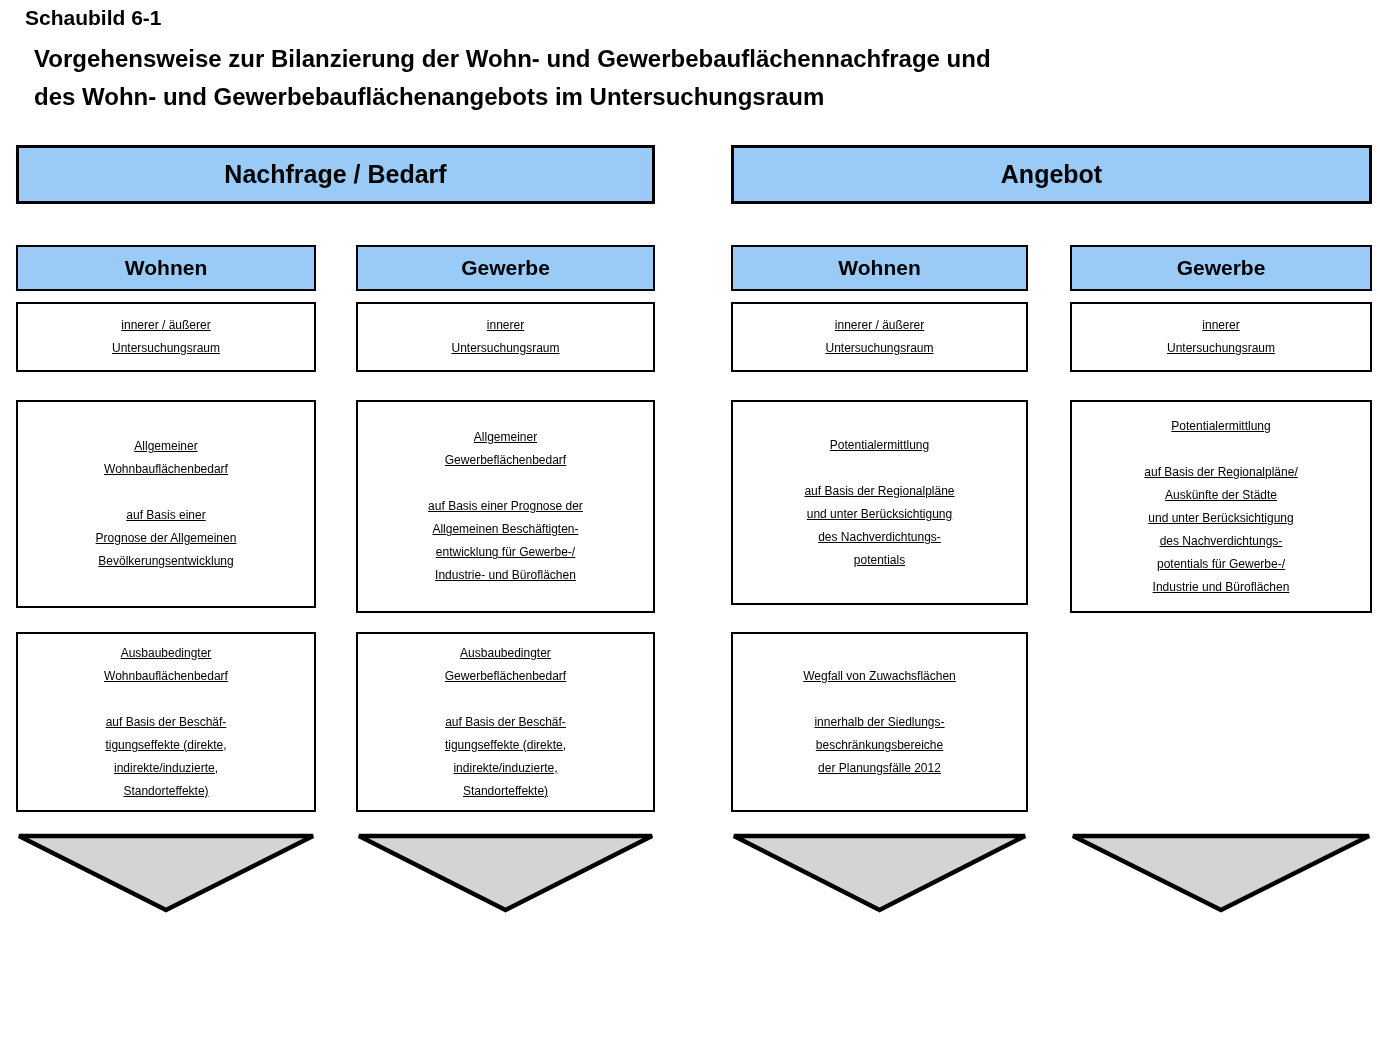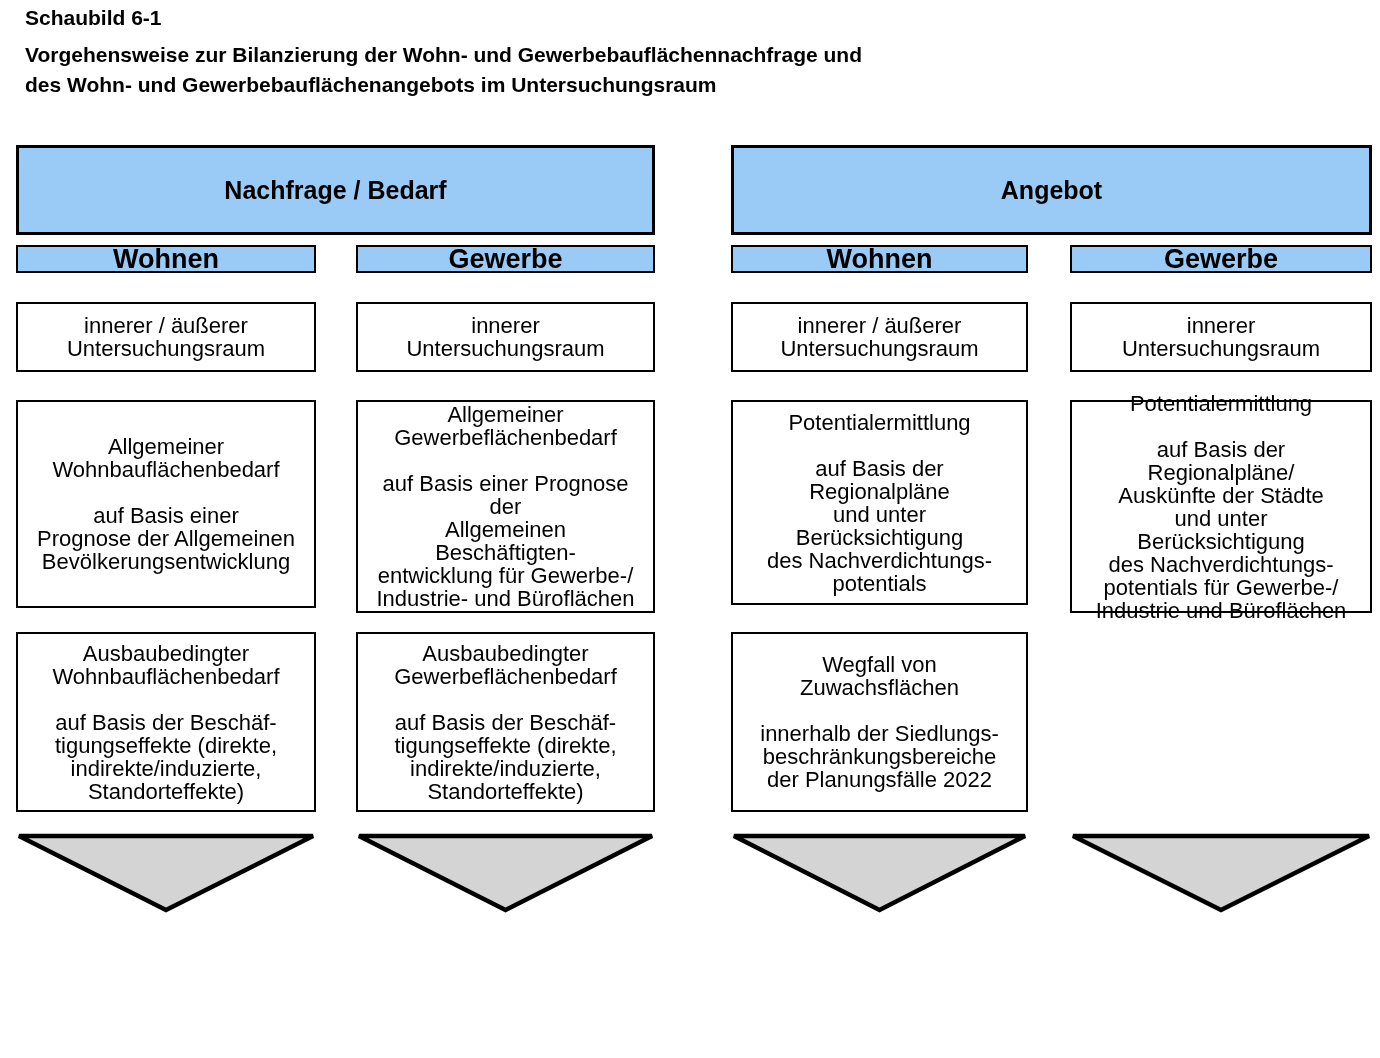"Vorgehensweise zur Bilanzierung der" .fig-title { font-size: 21px -> 24px; left: 25px -> 34px; line-height: 30px -> 38px }
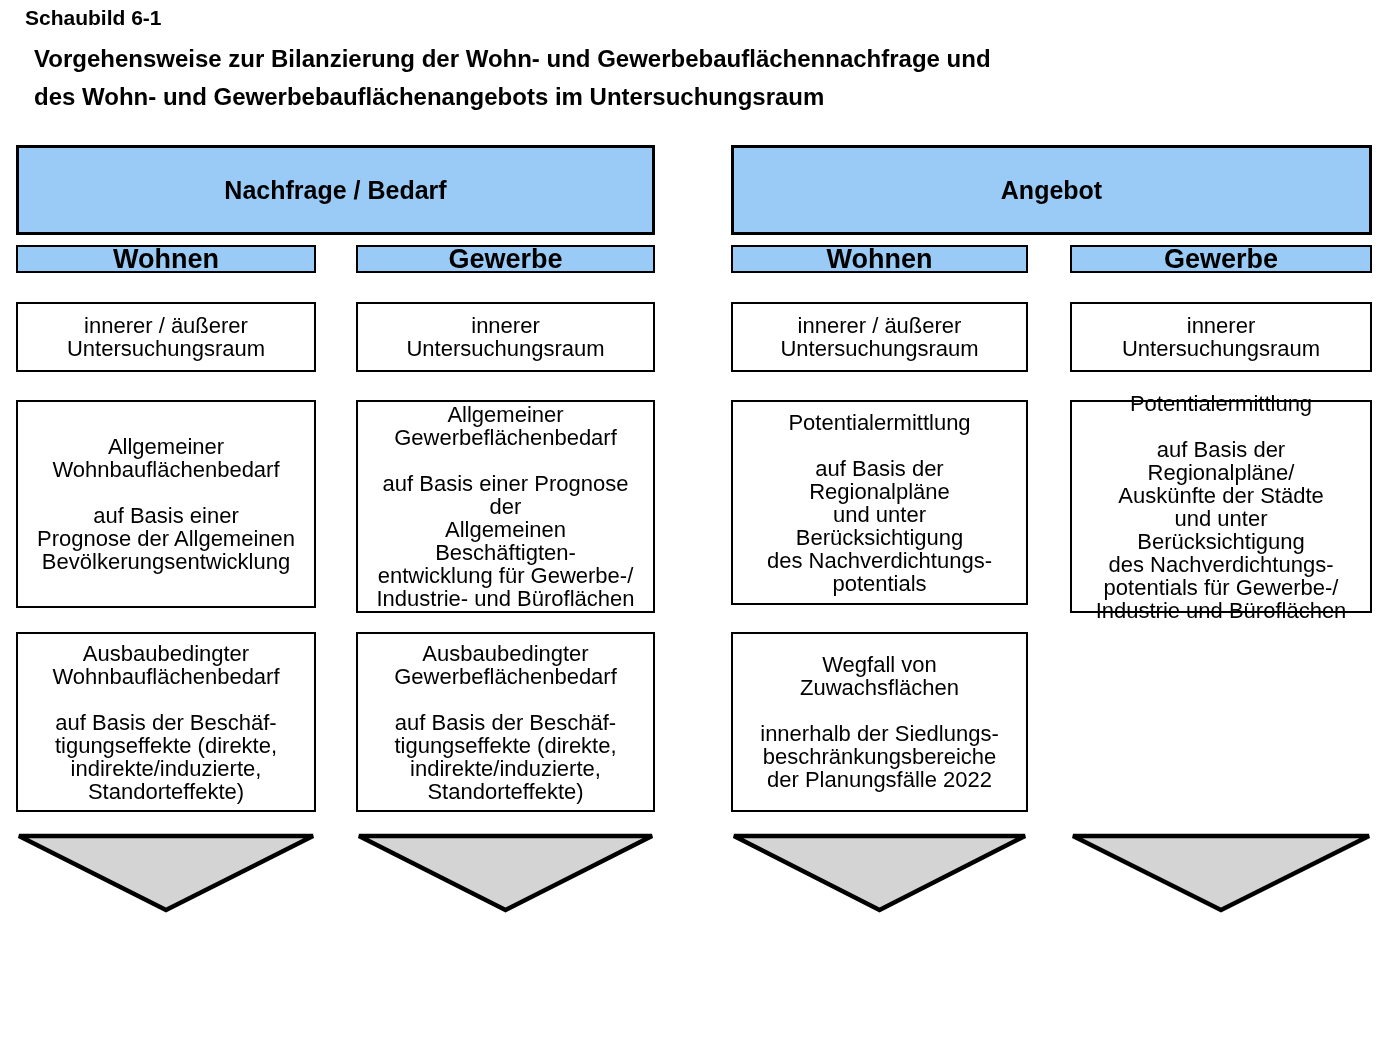"Nachfrage / Bedarf" .grp-header { height: 90px -> 59px }
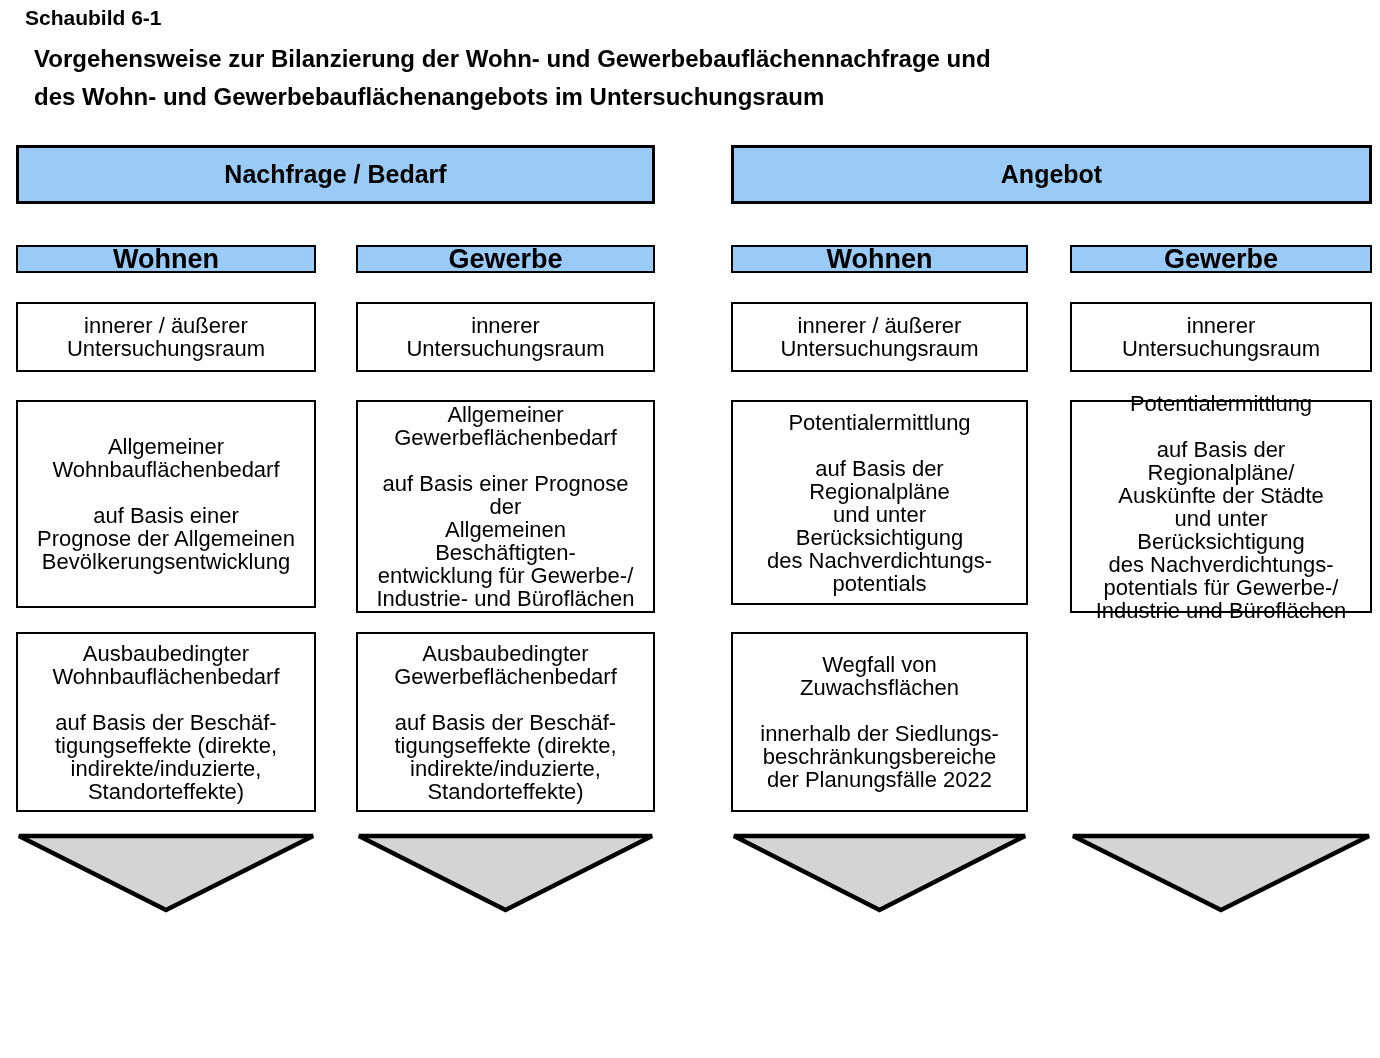"Wohnen" .subhdr { font-size: 27px -> 21px; height: 28px -> 46px }
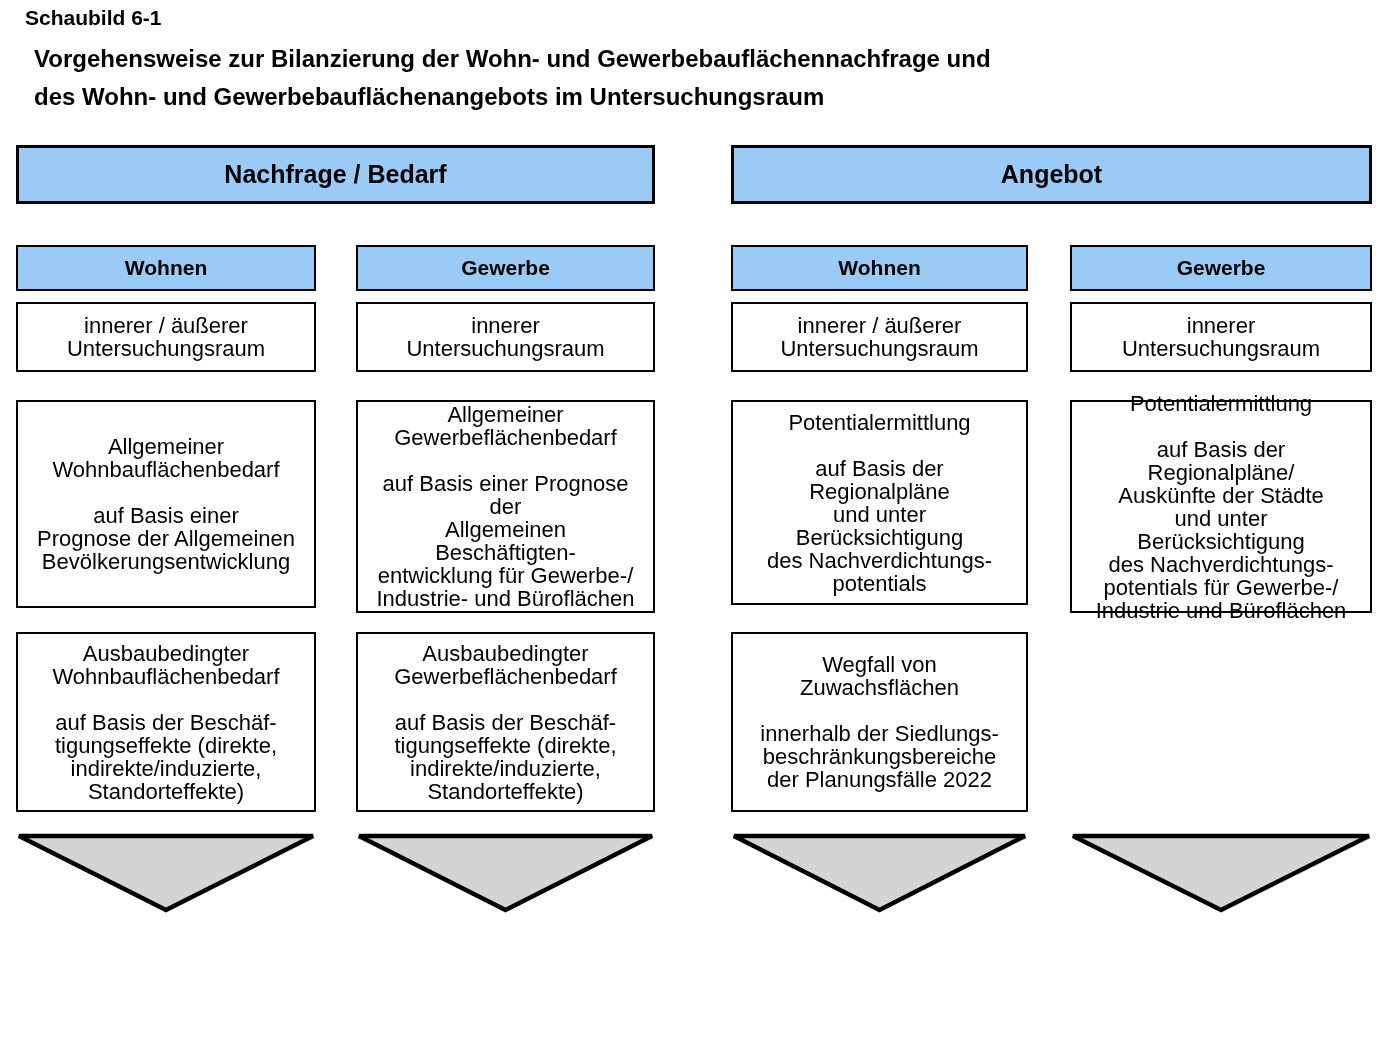"innerer / äußerer" .box { font-size: 22px -> 12px; text-decoration: none -> underline }
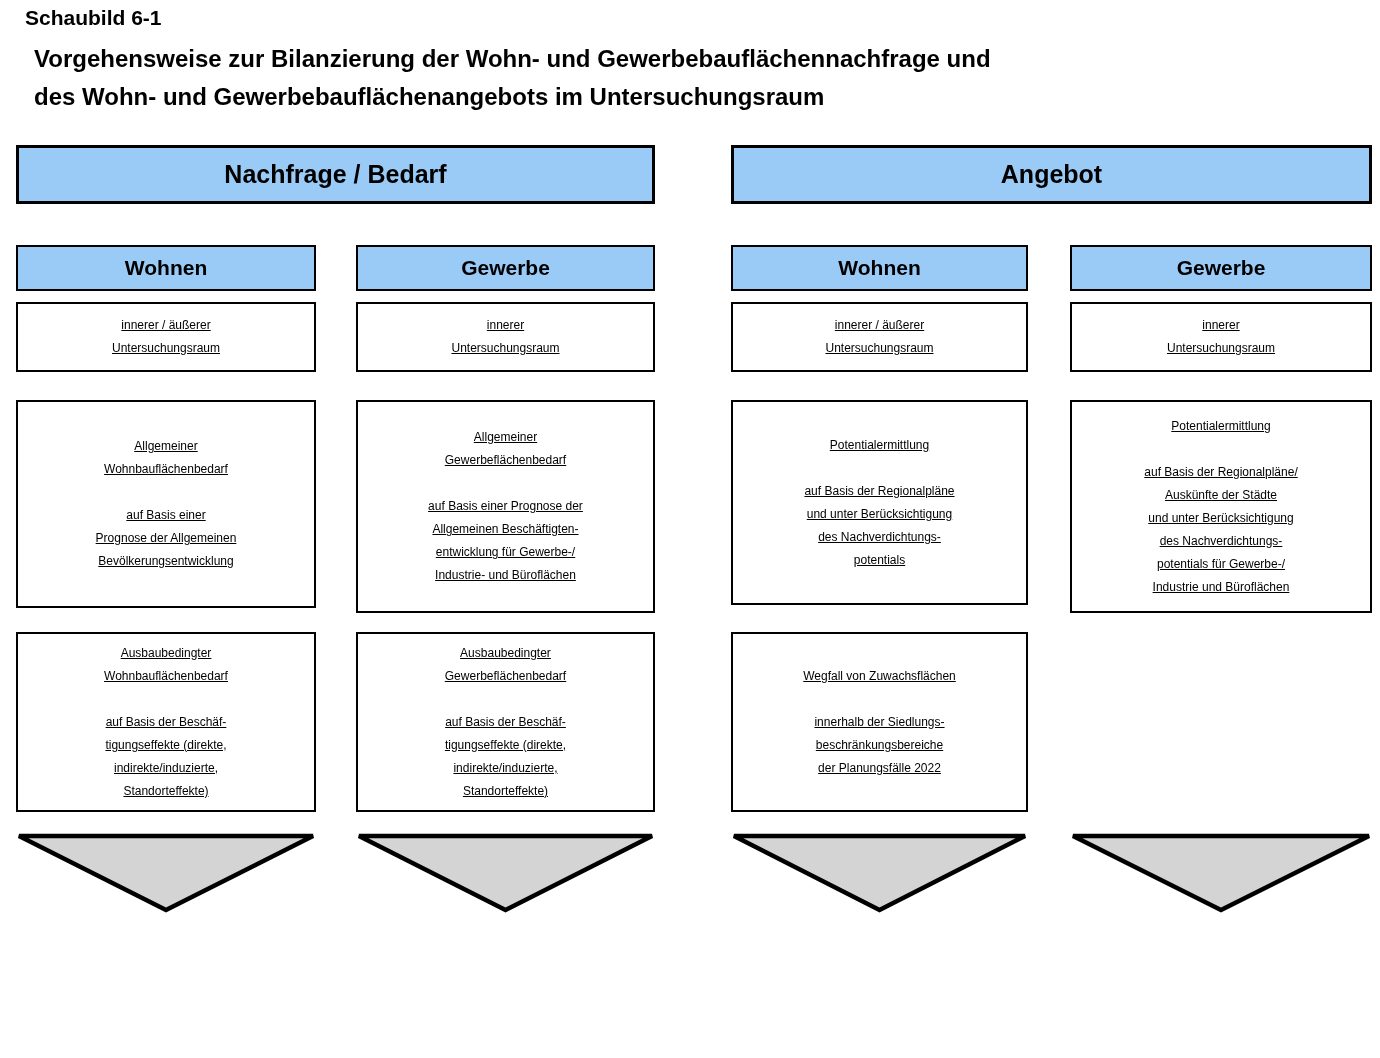"Wegfall von Zuwachsflächen" div.box { text: 2022 -> 2012 }
